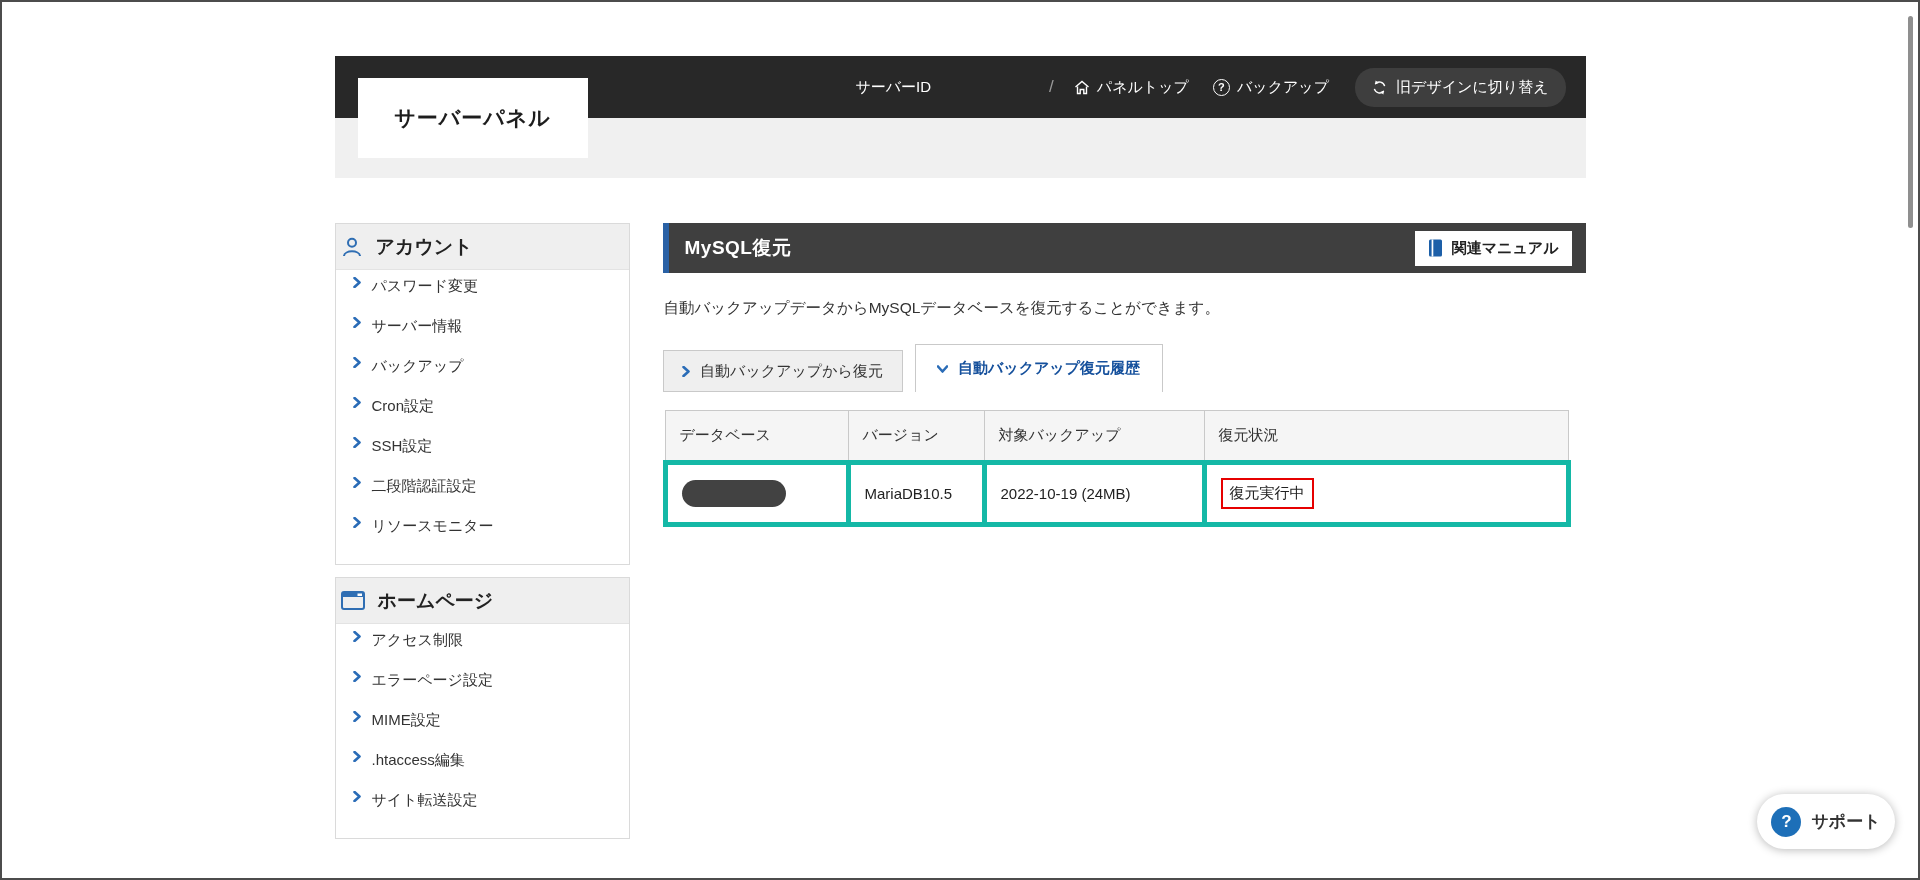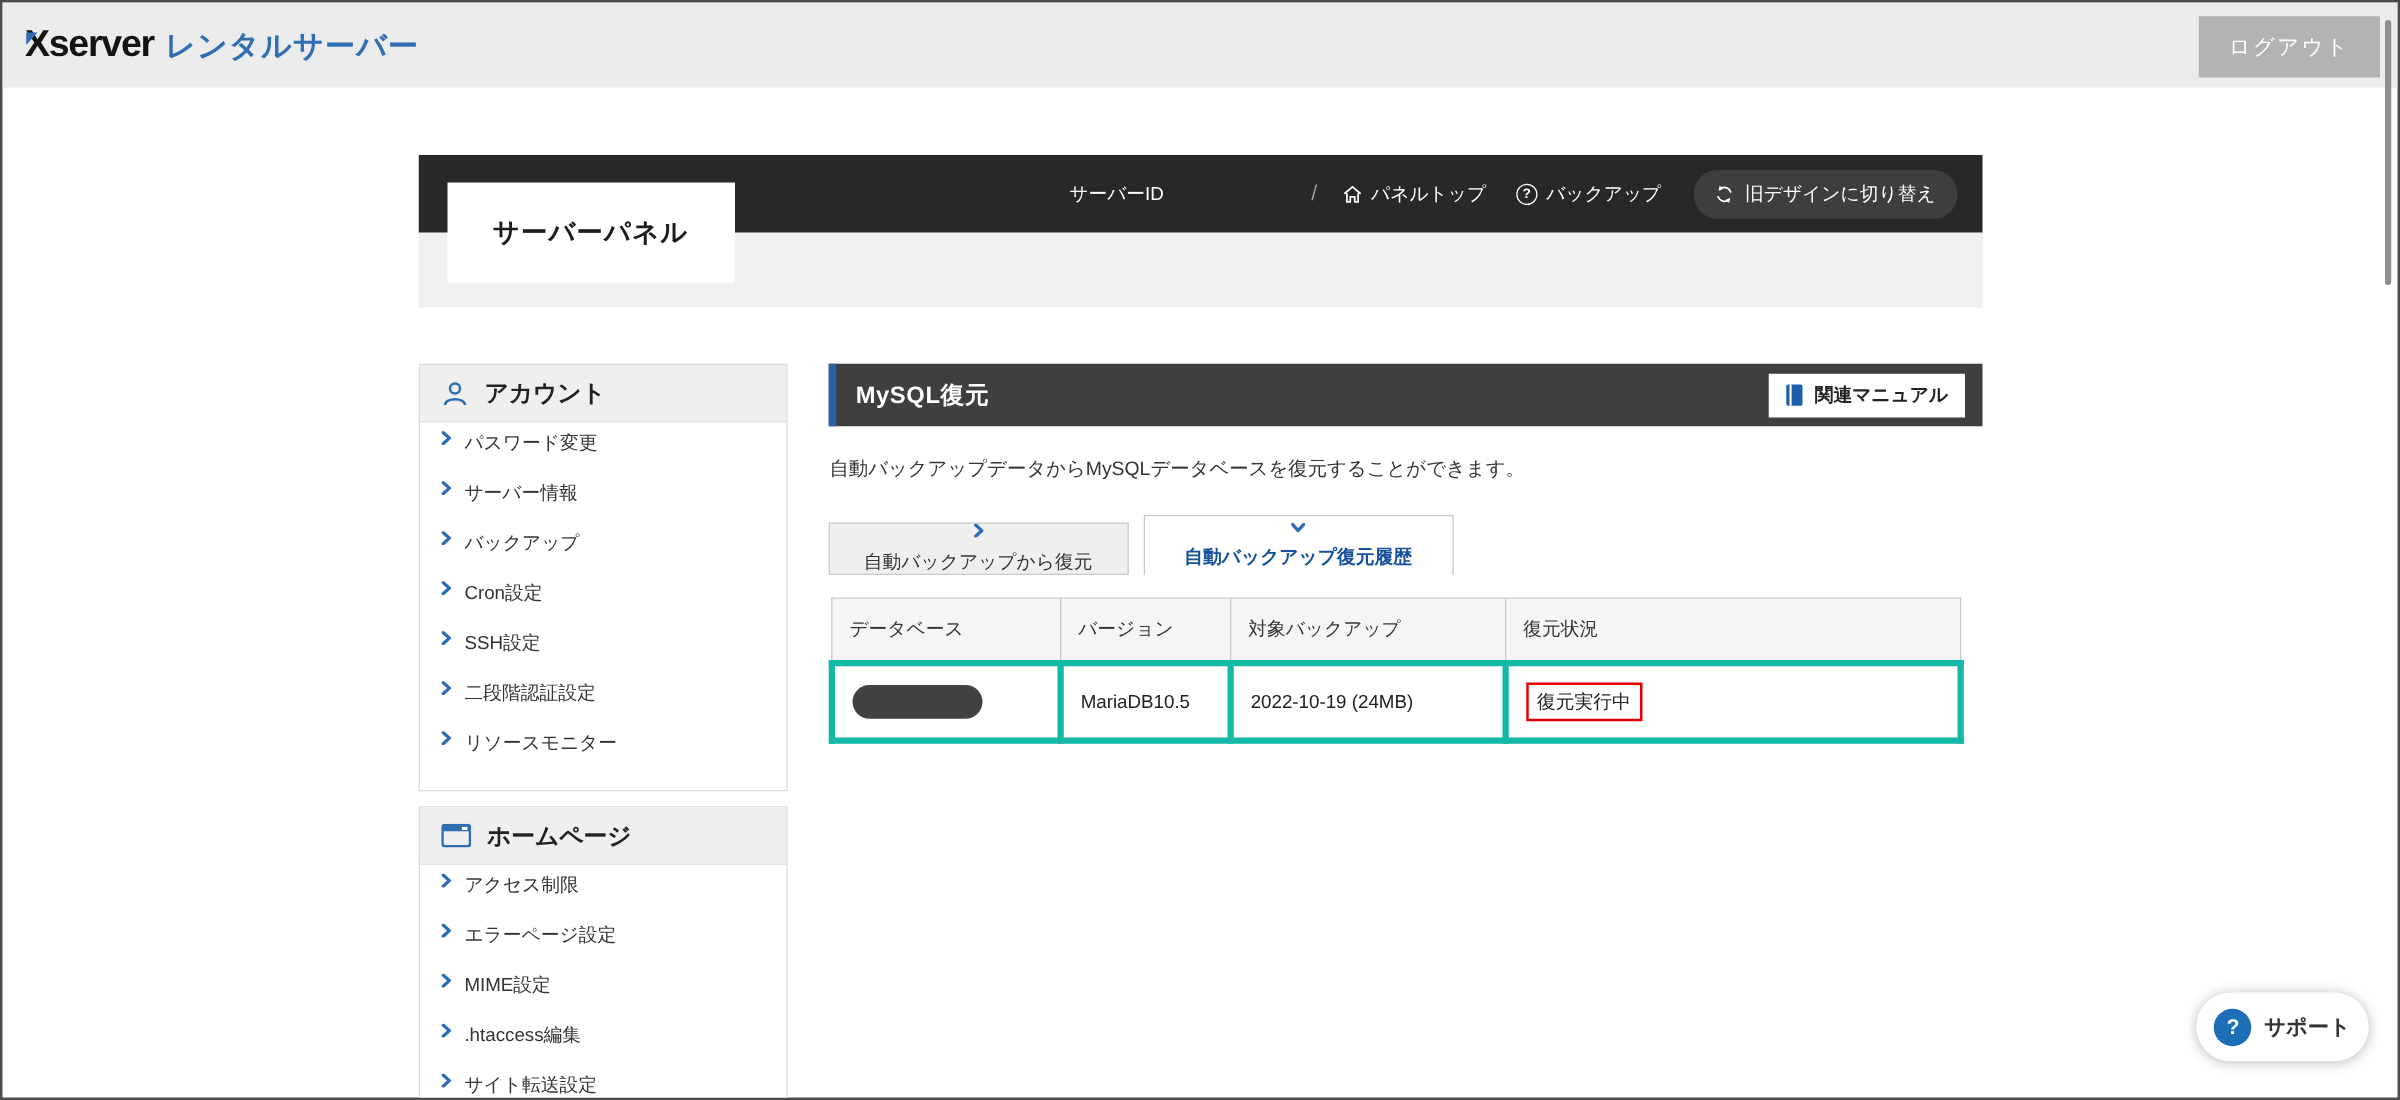"Xserver" header.topbar { html: <header> <div> <span></span> <span>Xserver</span> <span>レンタルサーバー</span> </div> <button>ログアウト</button> </header> -> none }
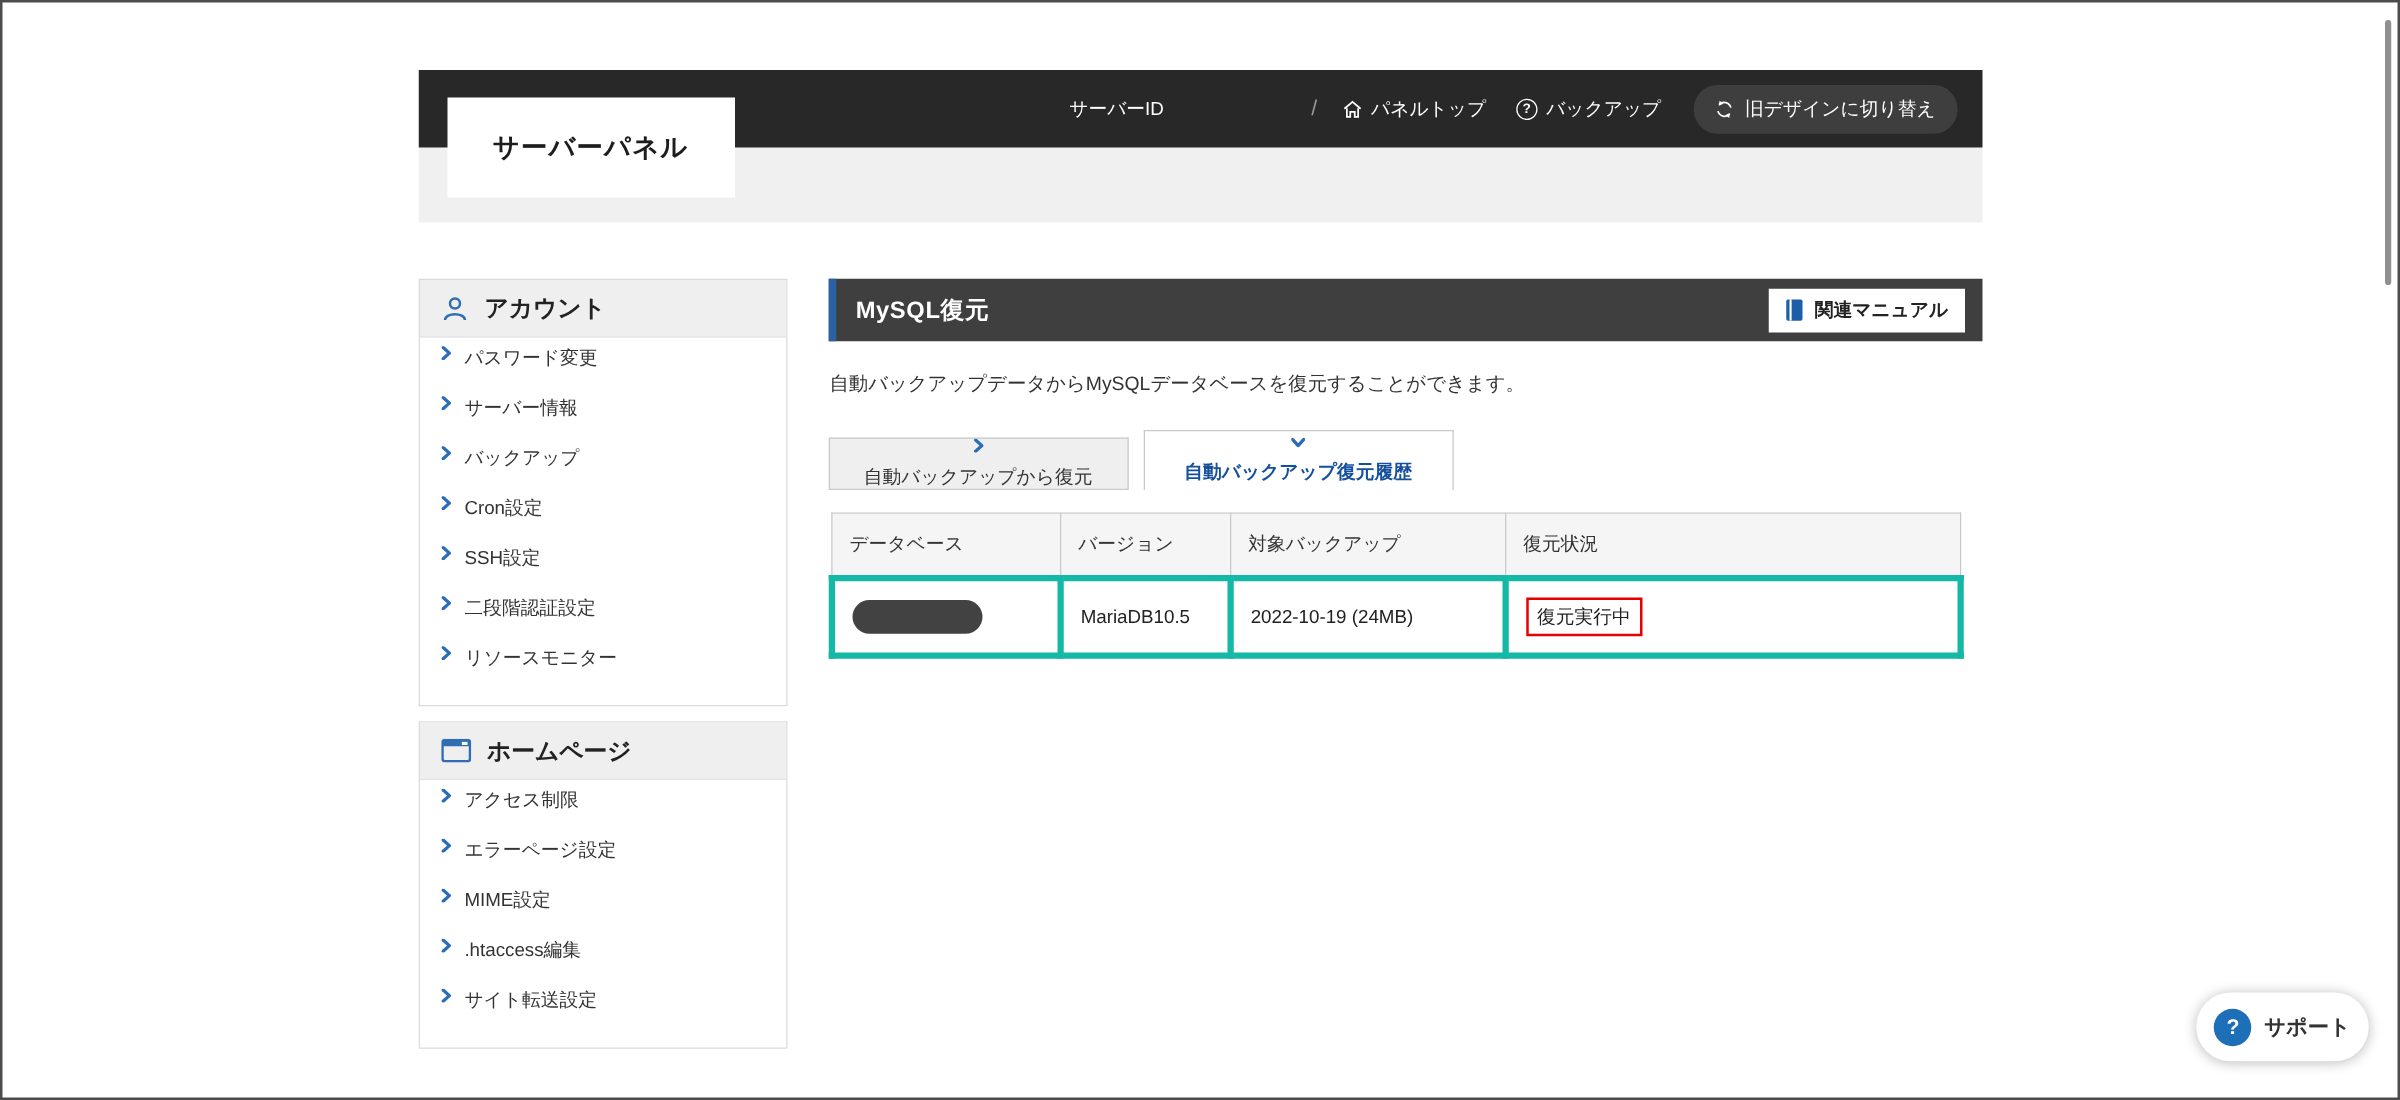"アカウント" .side-head { padding: 0 17px -> 0 5px }
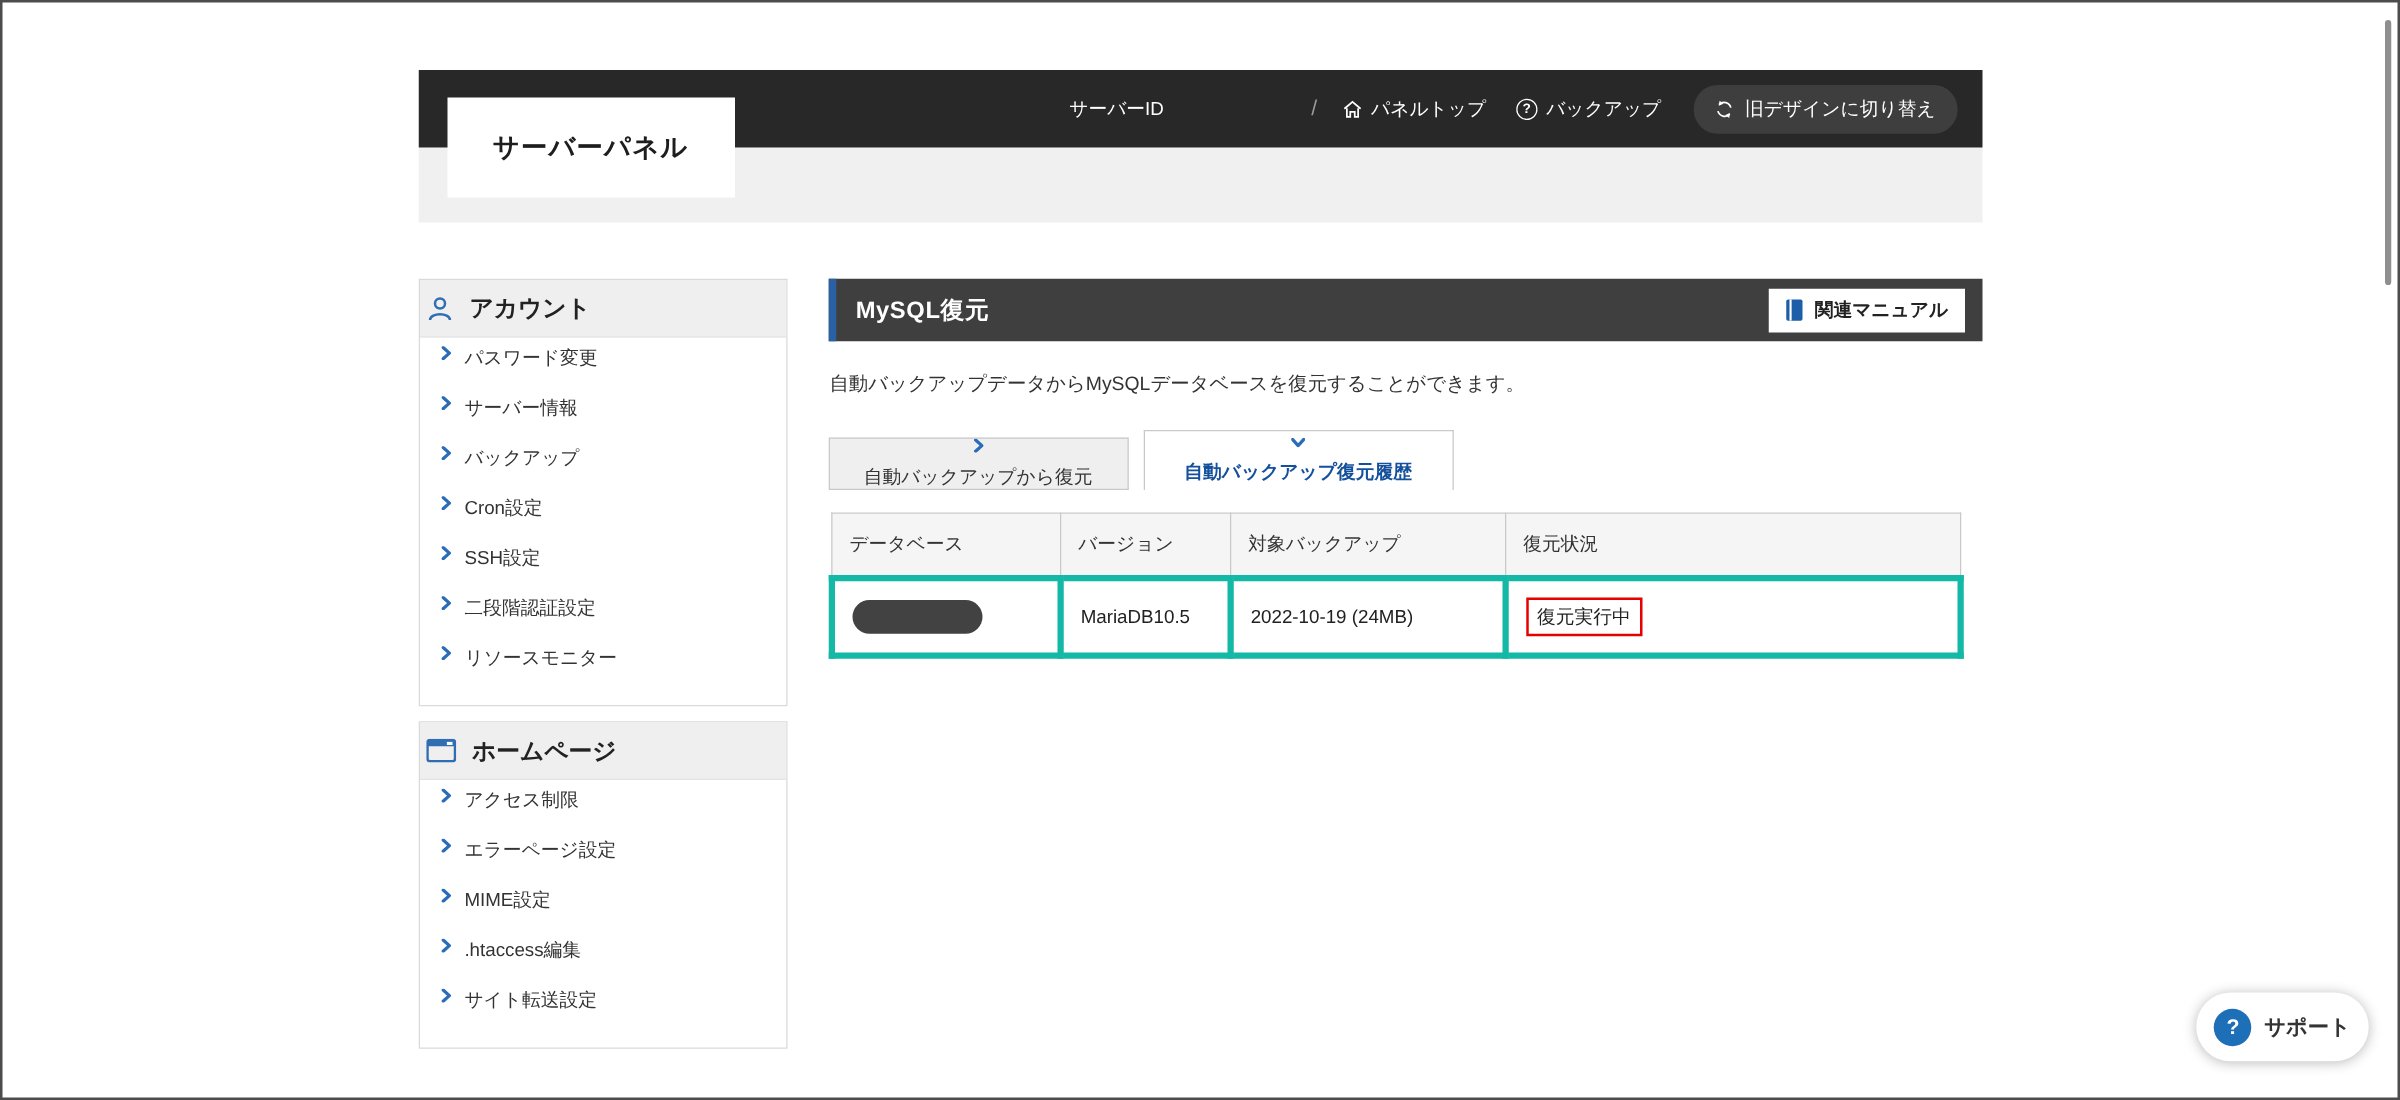"自動バックアップから復元" .tab { flex-direction: column -> none }
